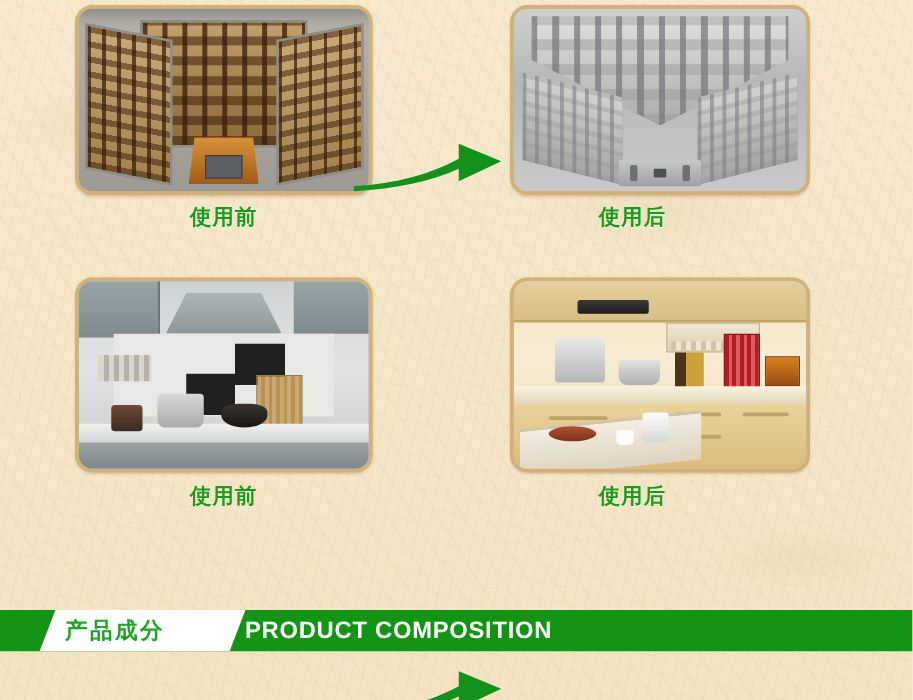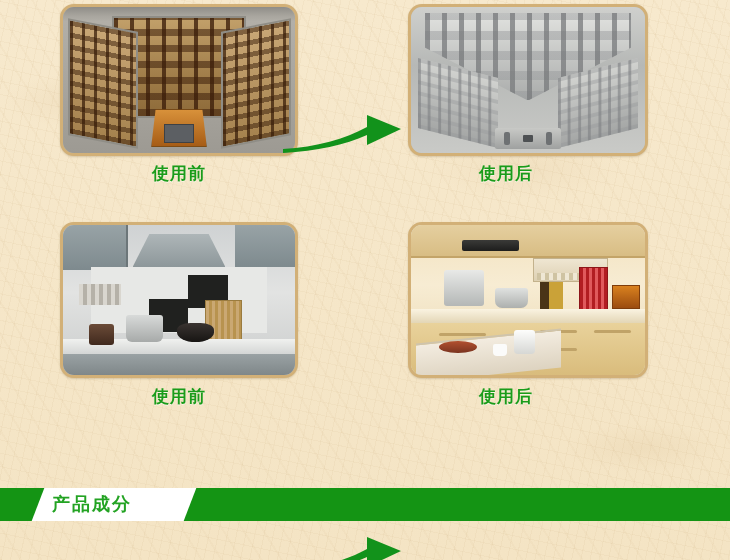"PRODUCT COMPOSITION" div.banner-en { html: none -> <div>PRODUCT COMPOSITION</div> }
